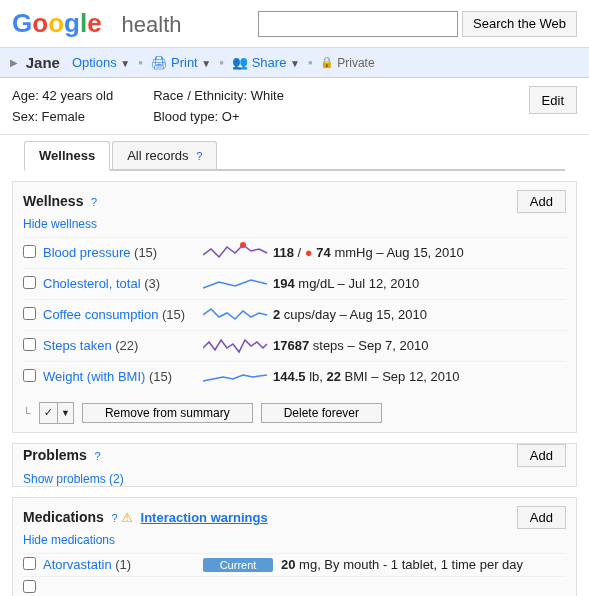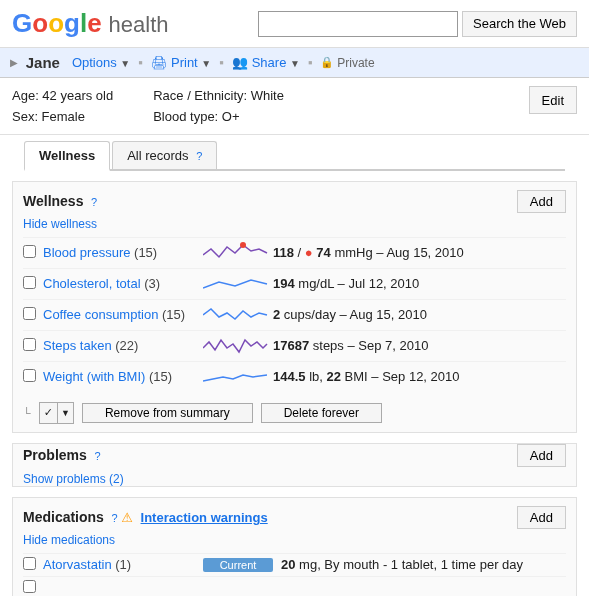"Google" .logo { gap: 3px -> 16px }
